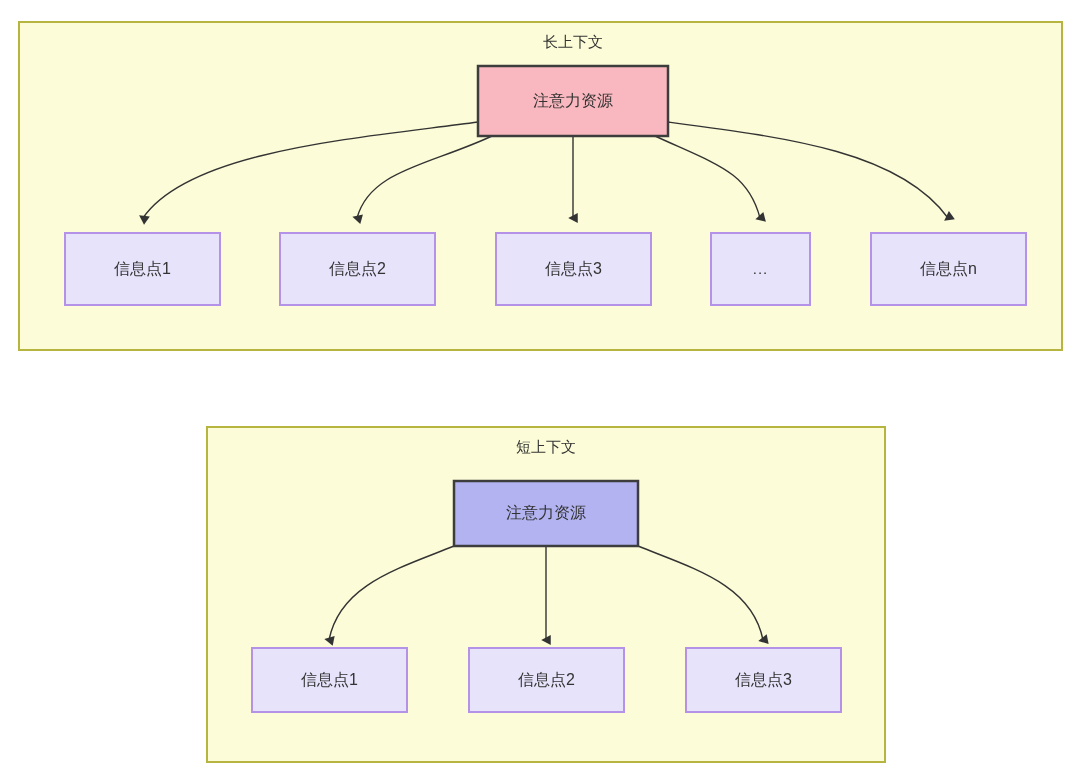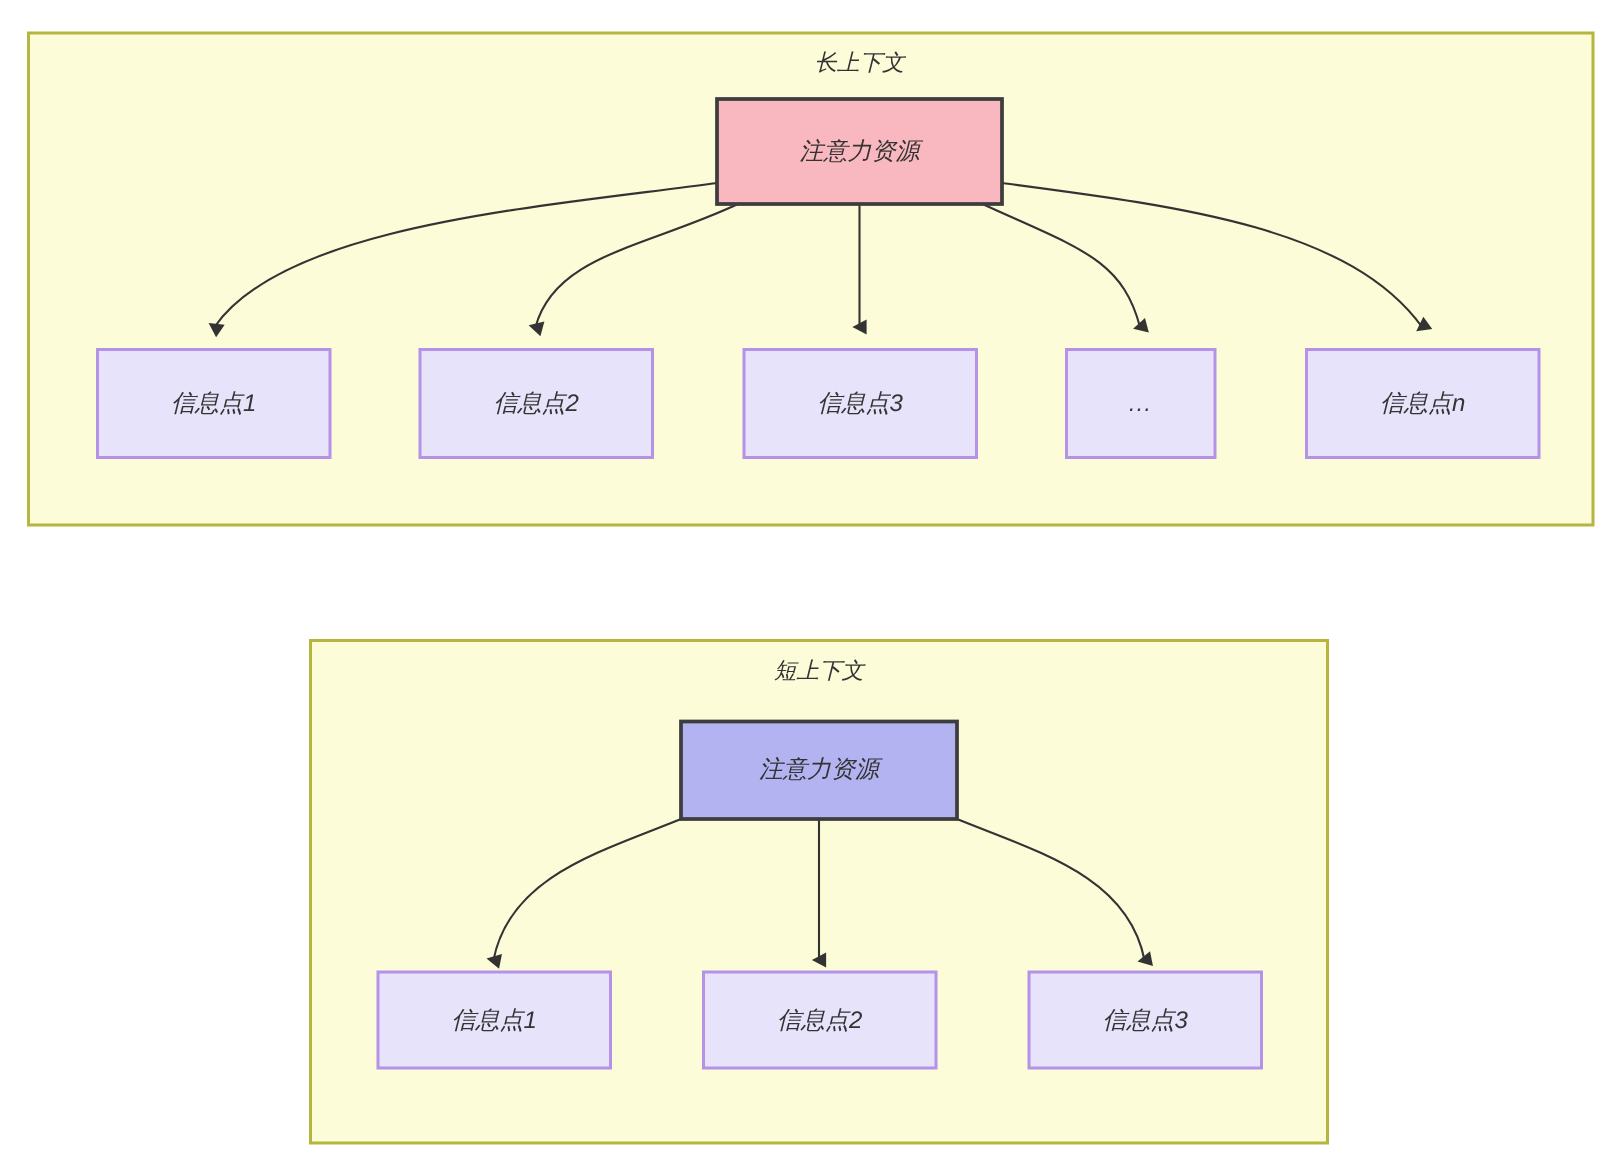"长上下文" #diagram-root { font-style: italic -> none }
